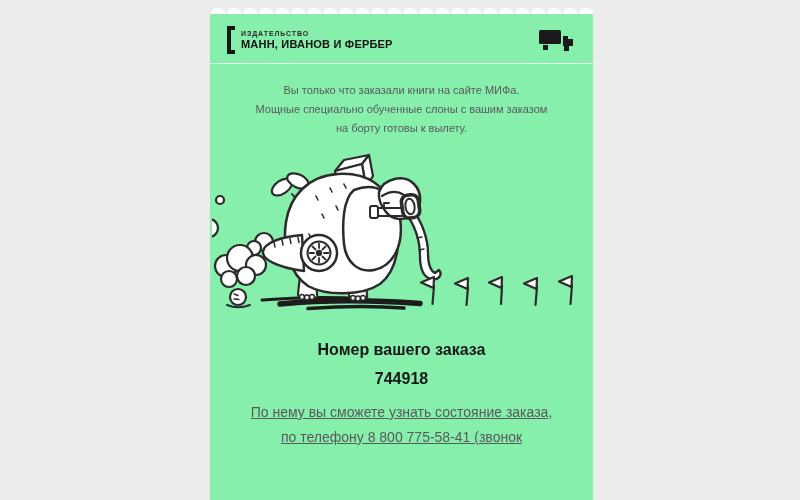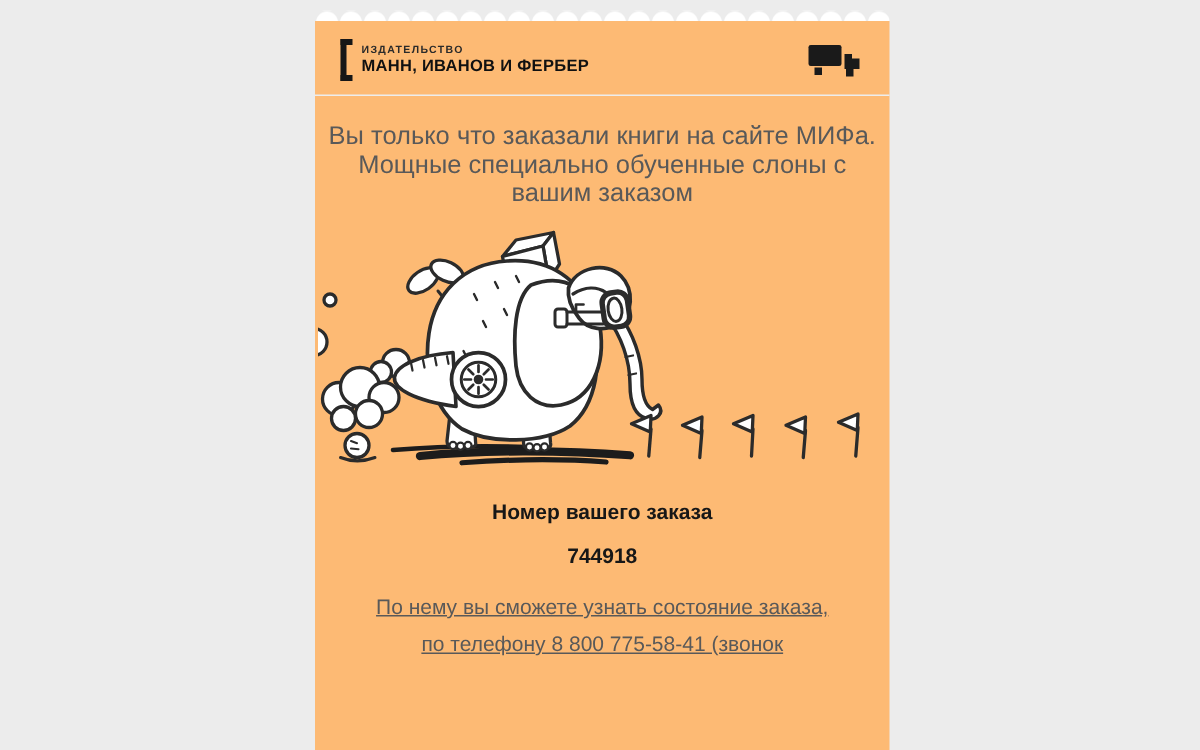"МАНН, ИВАНОВ И ФЕРБЕР" .card { background: #fdba74 -> #86efac }
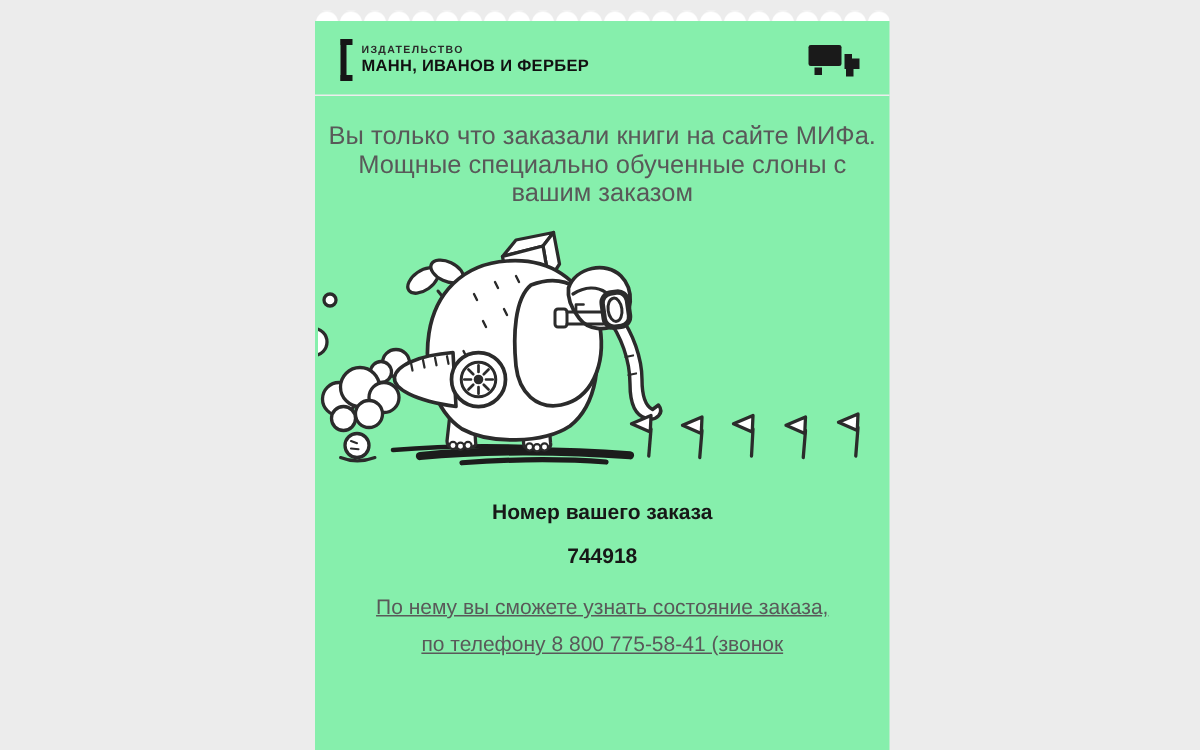"Вы только что заказали книги" .intro { font-size: 17px -> 11px }
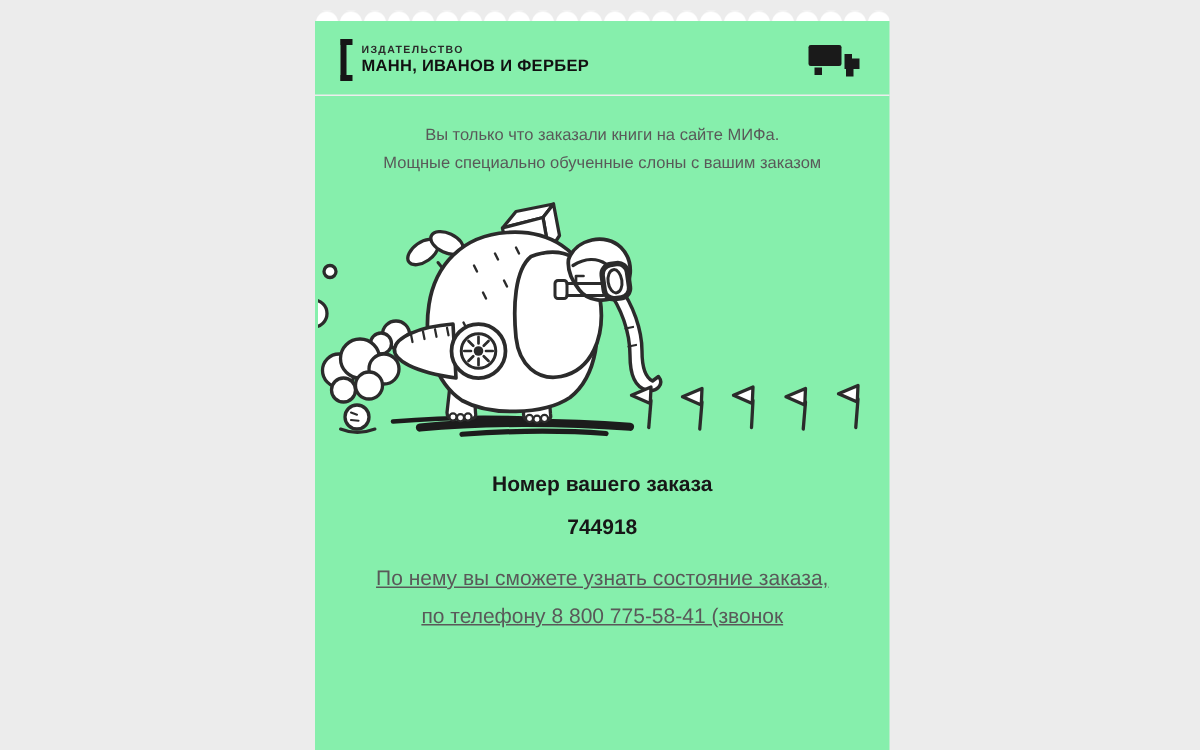"на борту готовы к вылету." div { html: none -> <div>на борту готовы к вылету.</div> }
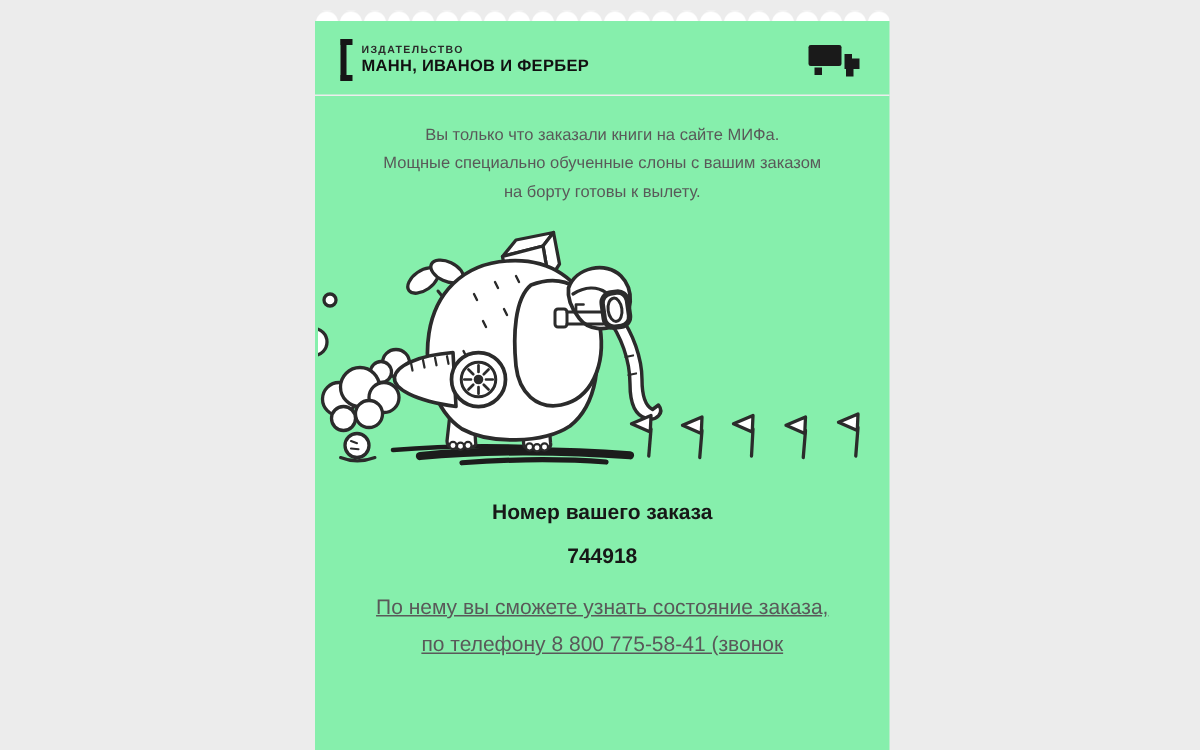"Номер вашего заказа" .order-heading { font-size: 14px -> 16px; margin-top: 4px -> 12px }
